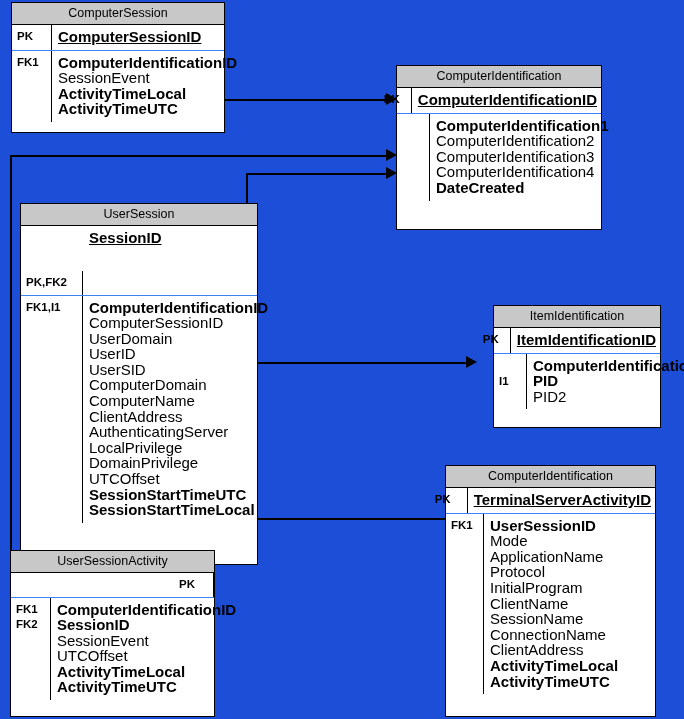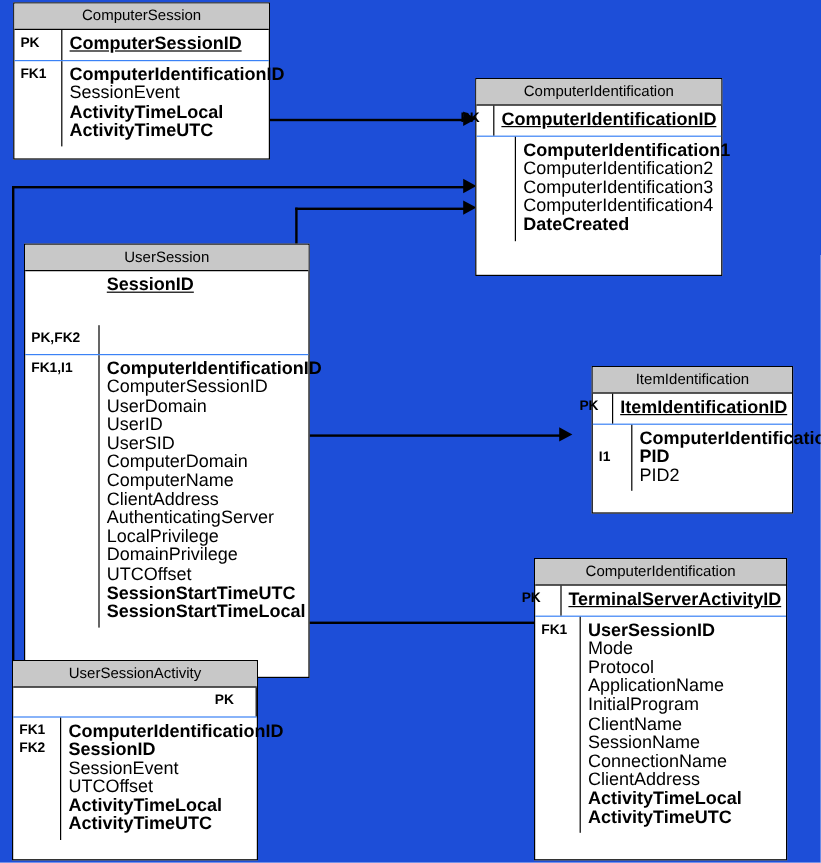"Protocol" div.fld { order: before "ApplicationName" -> after "ApplicationName" }
